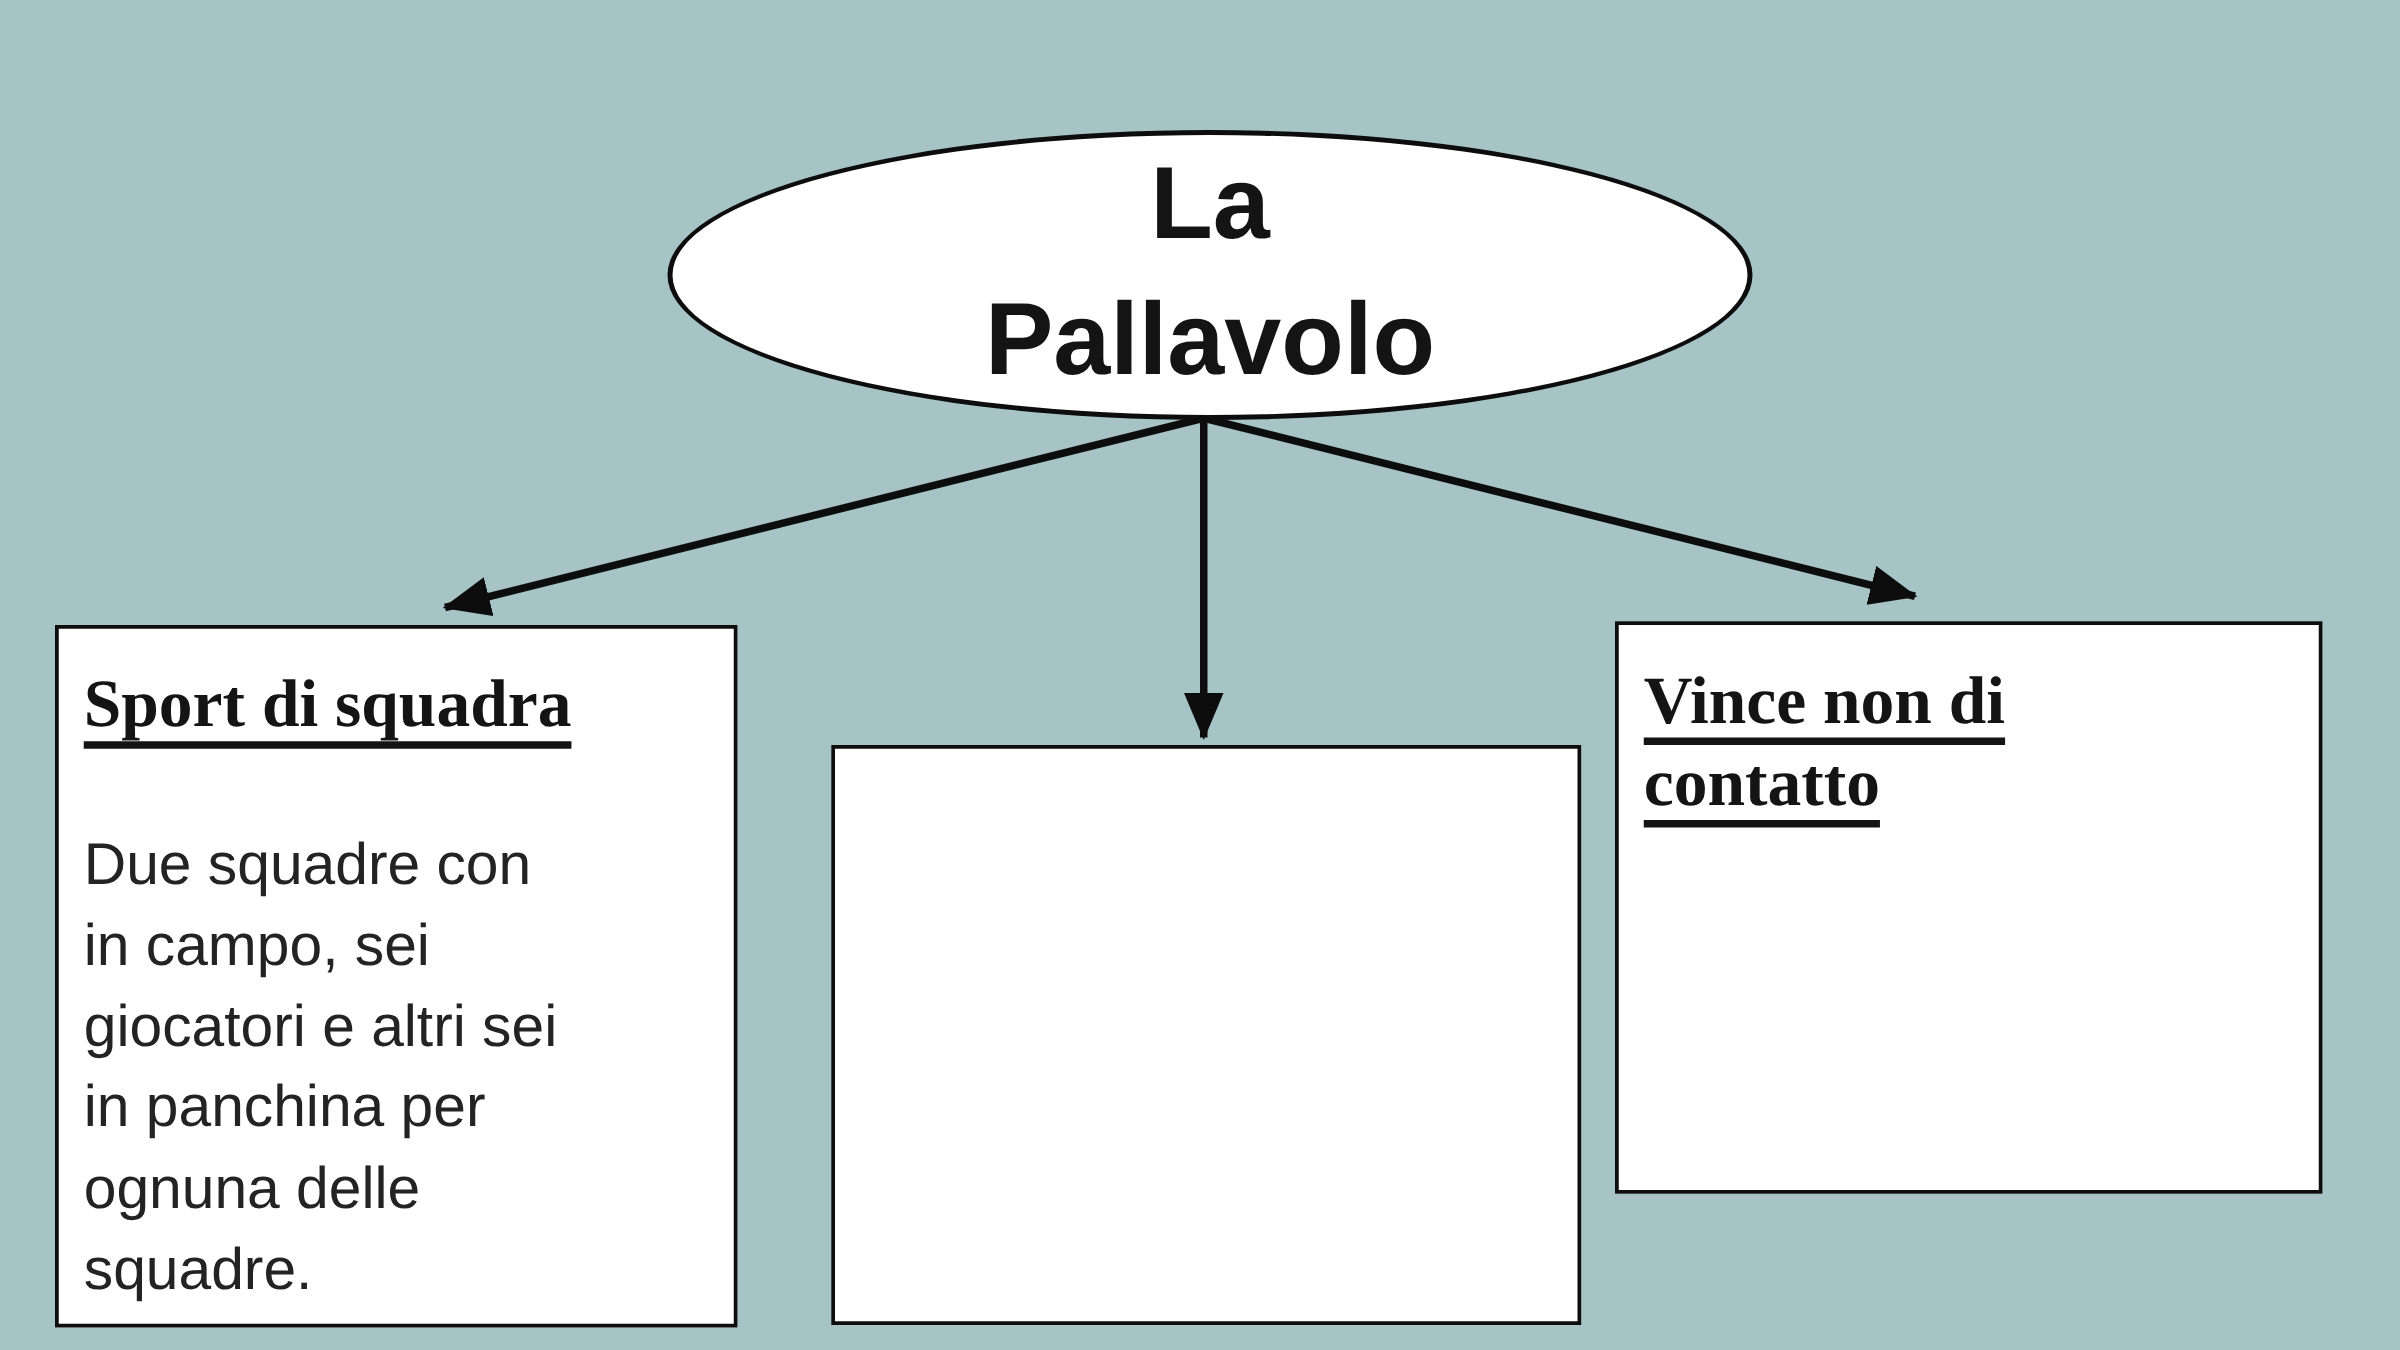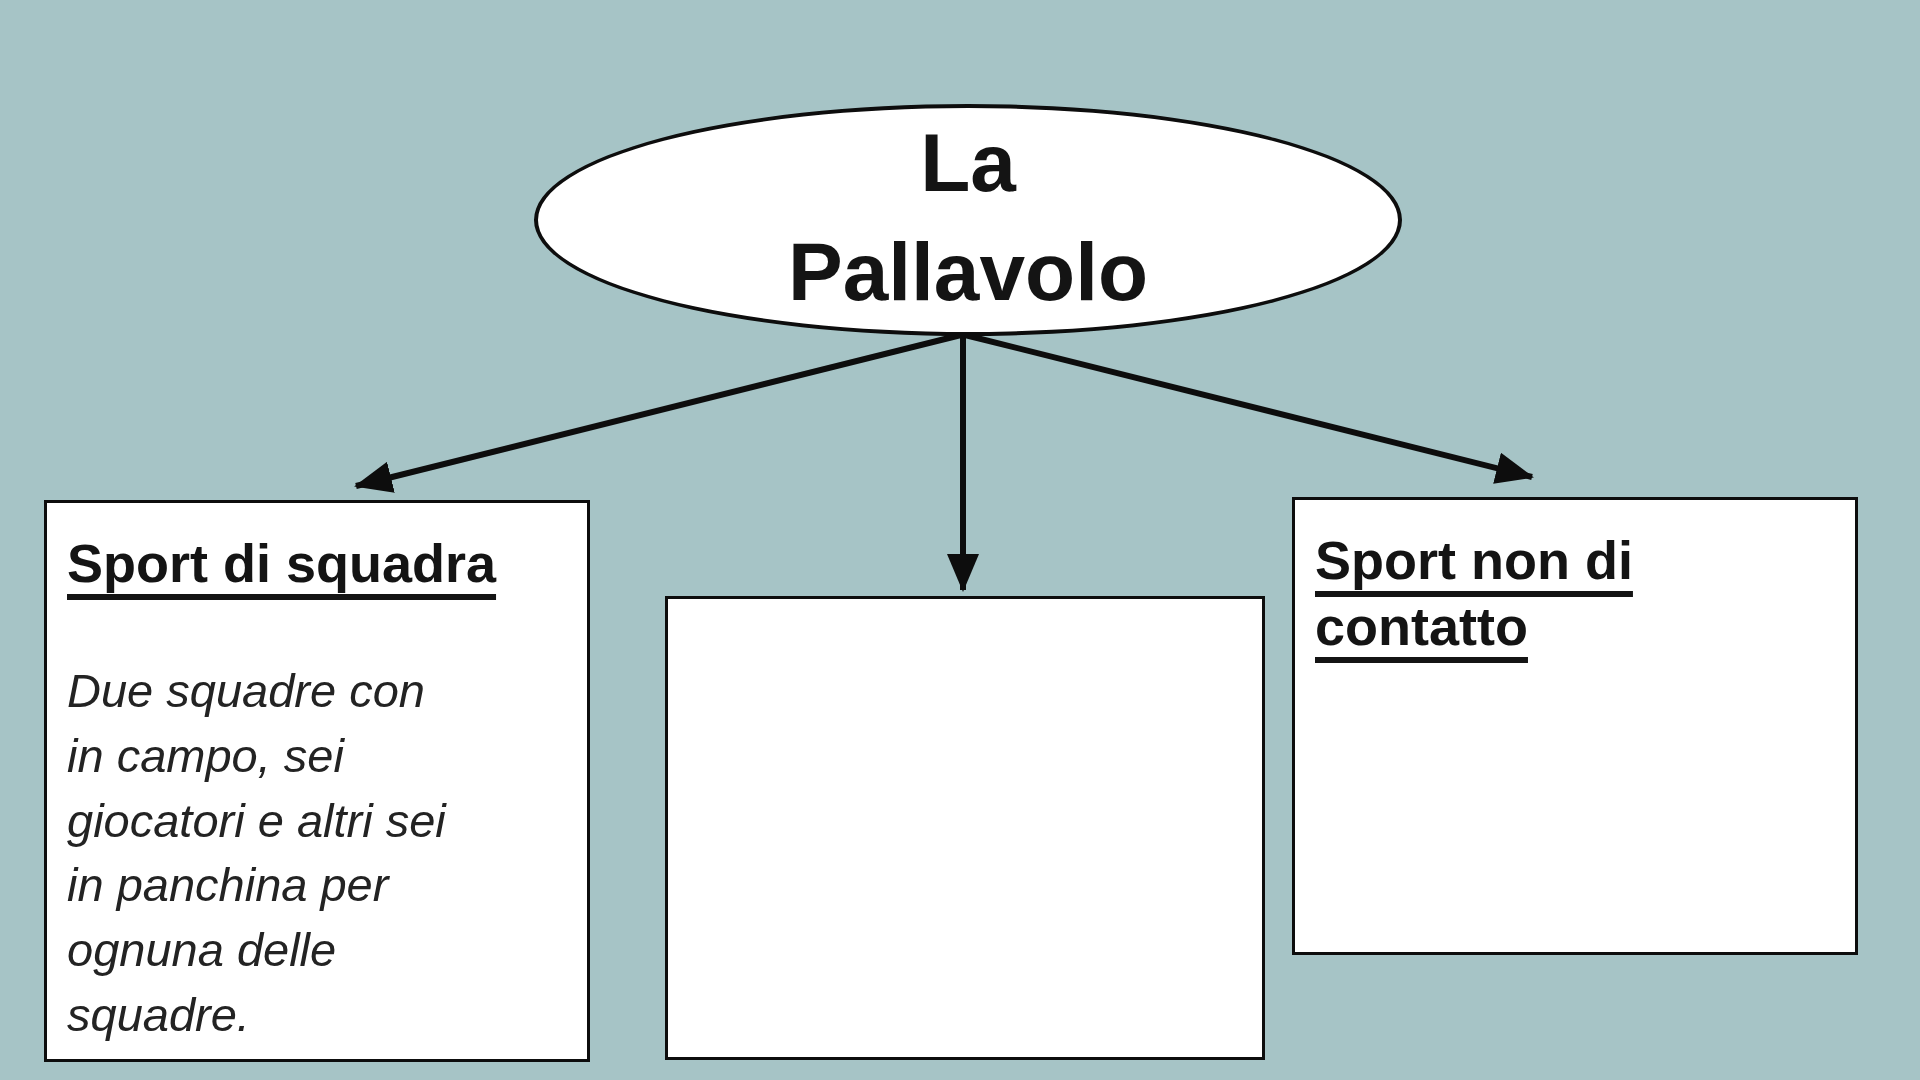"Sport di squadra" .node-heading { font-family: none -> Liberation Serif, serif }
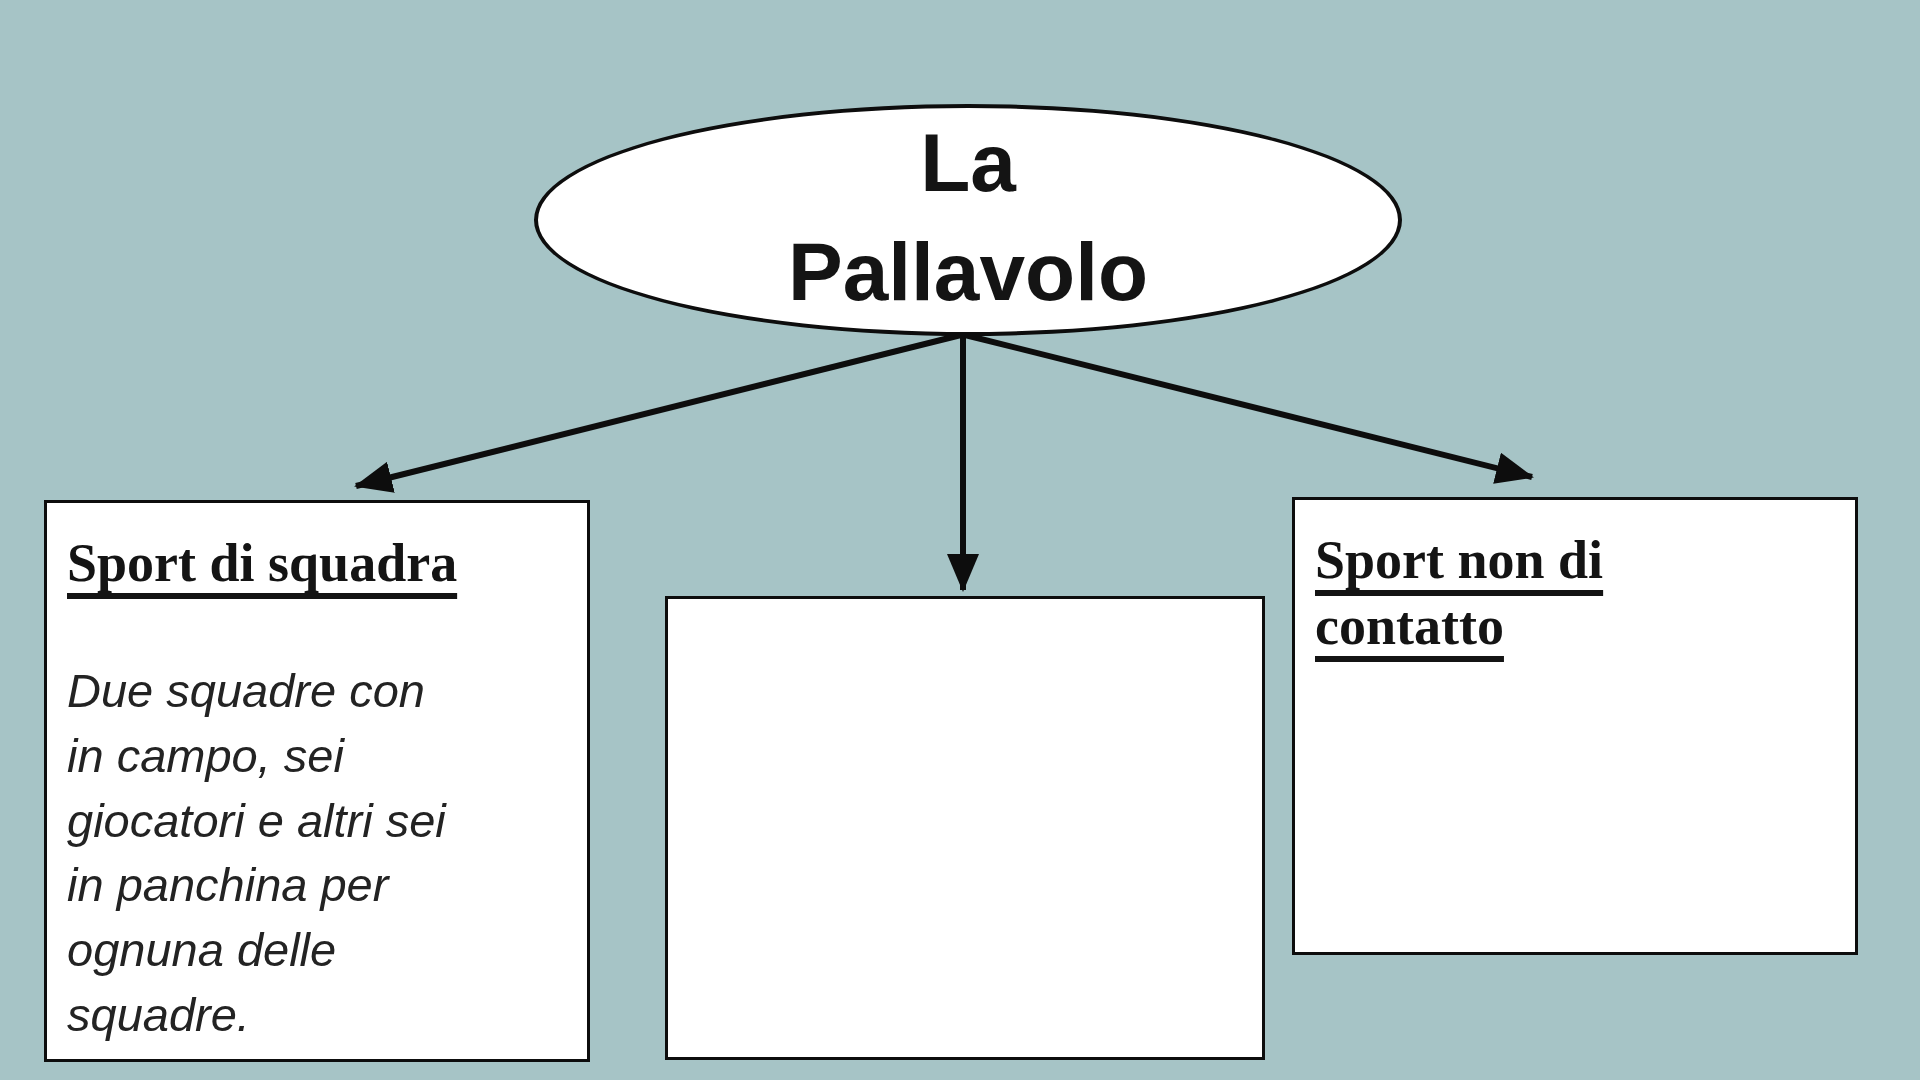"Sport non di" h2.node-heading { text: Sport -> Vince }
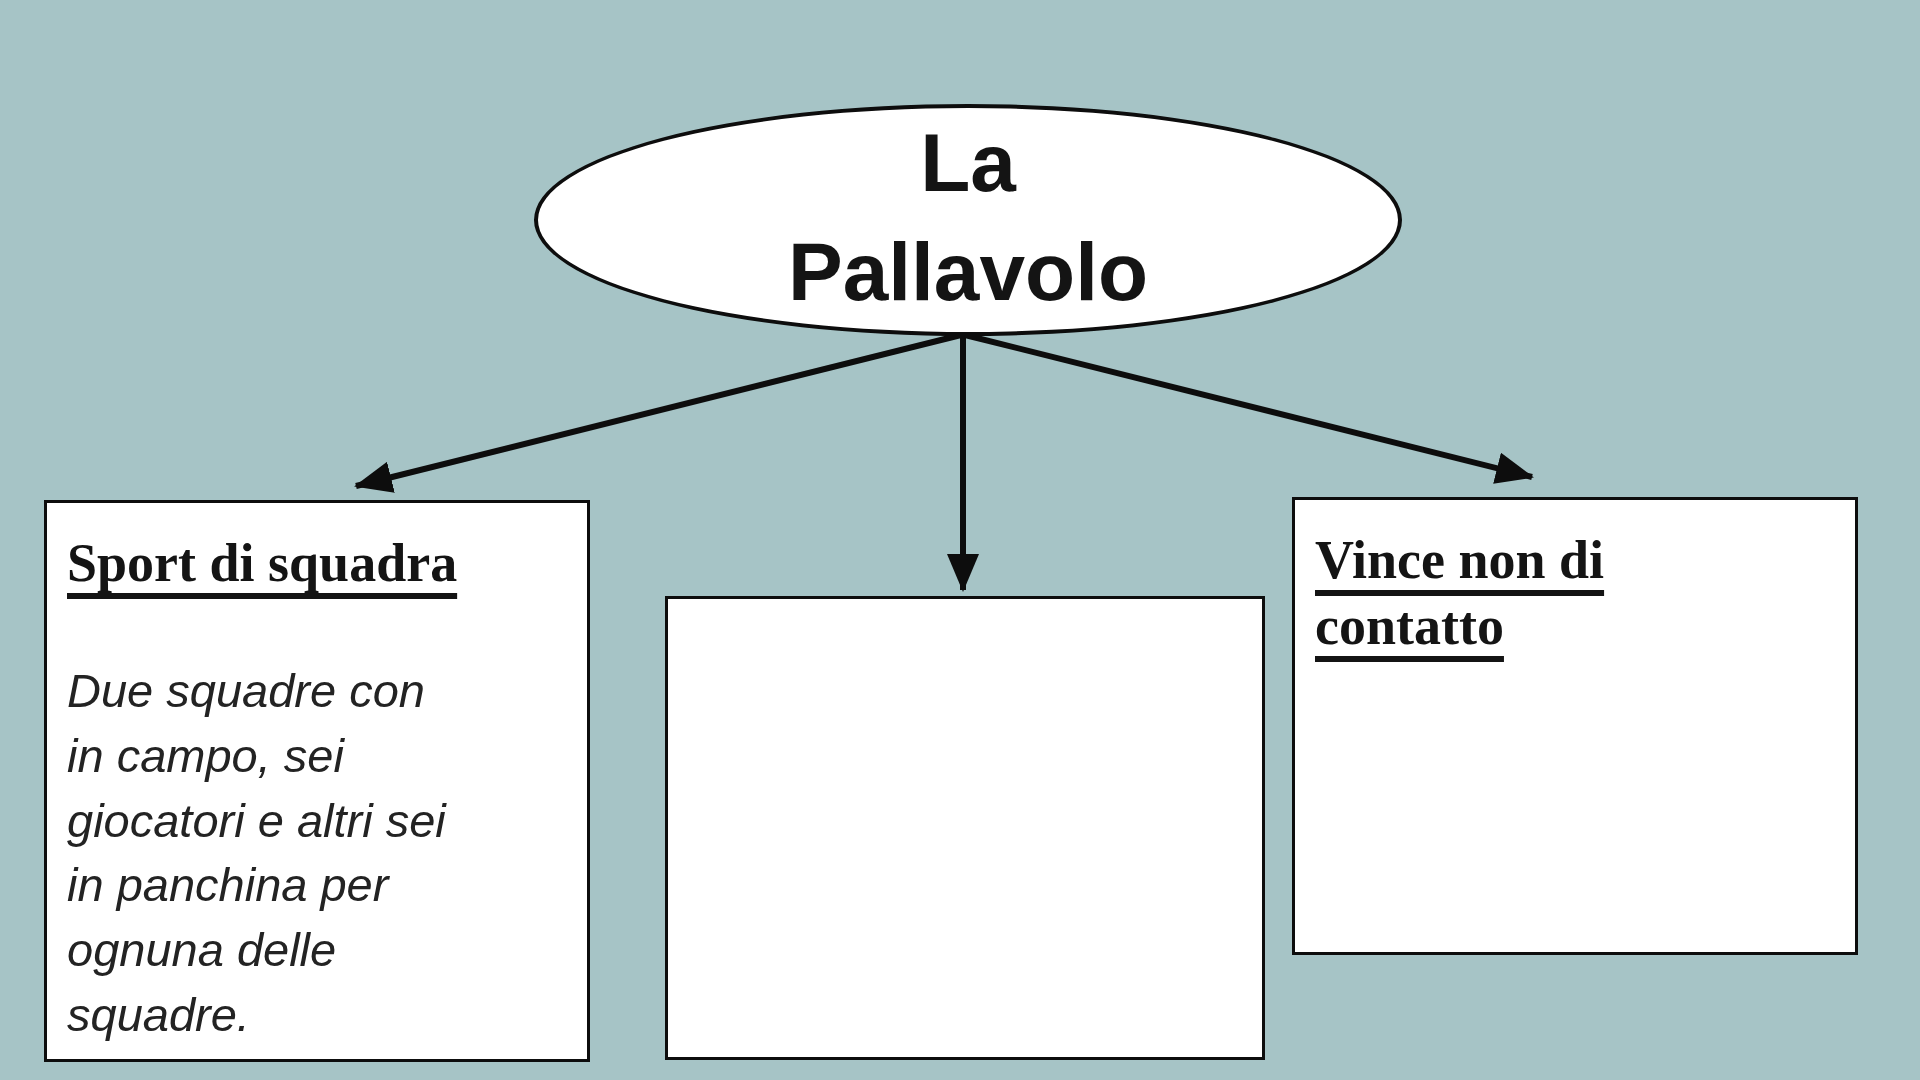"Due squadre con" .node-body { font-style: italic -> none }
